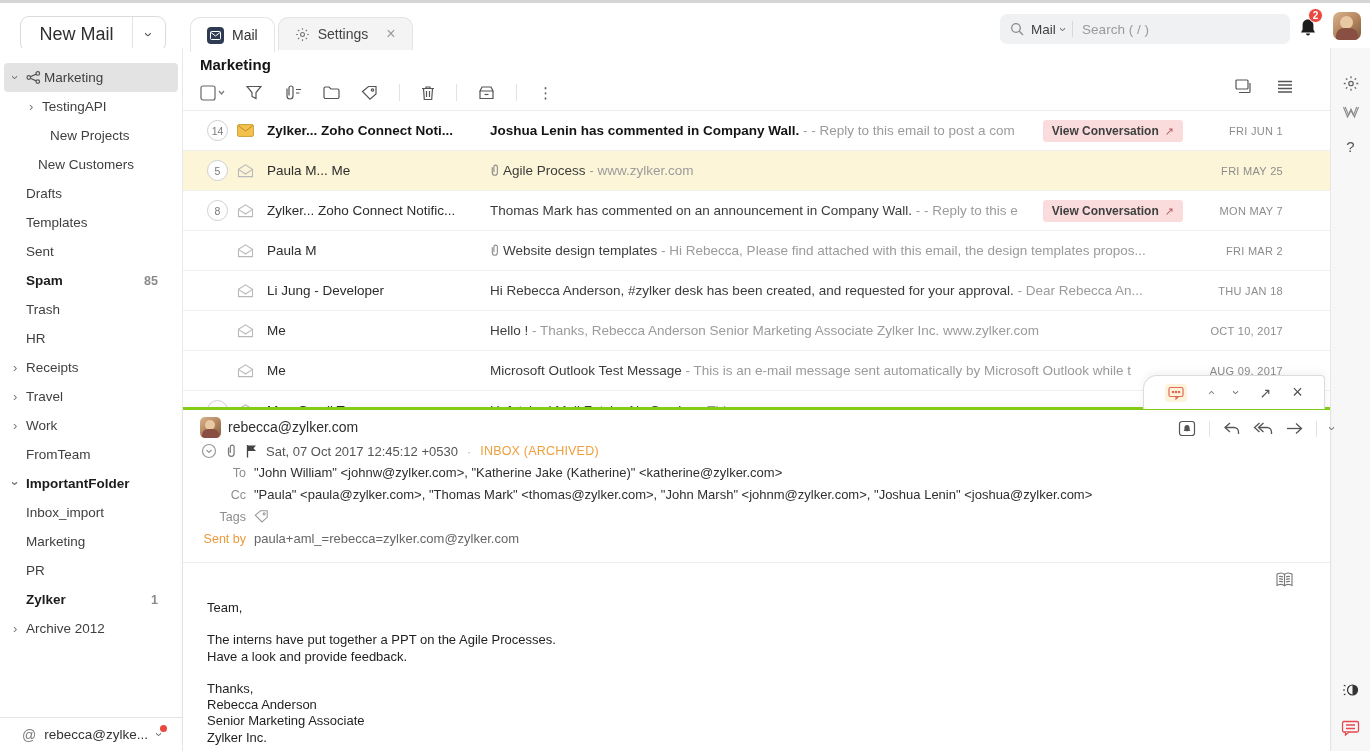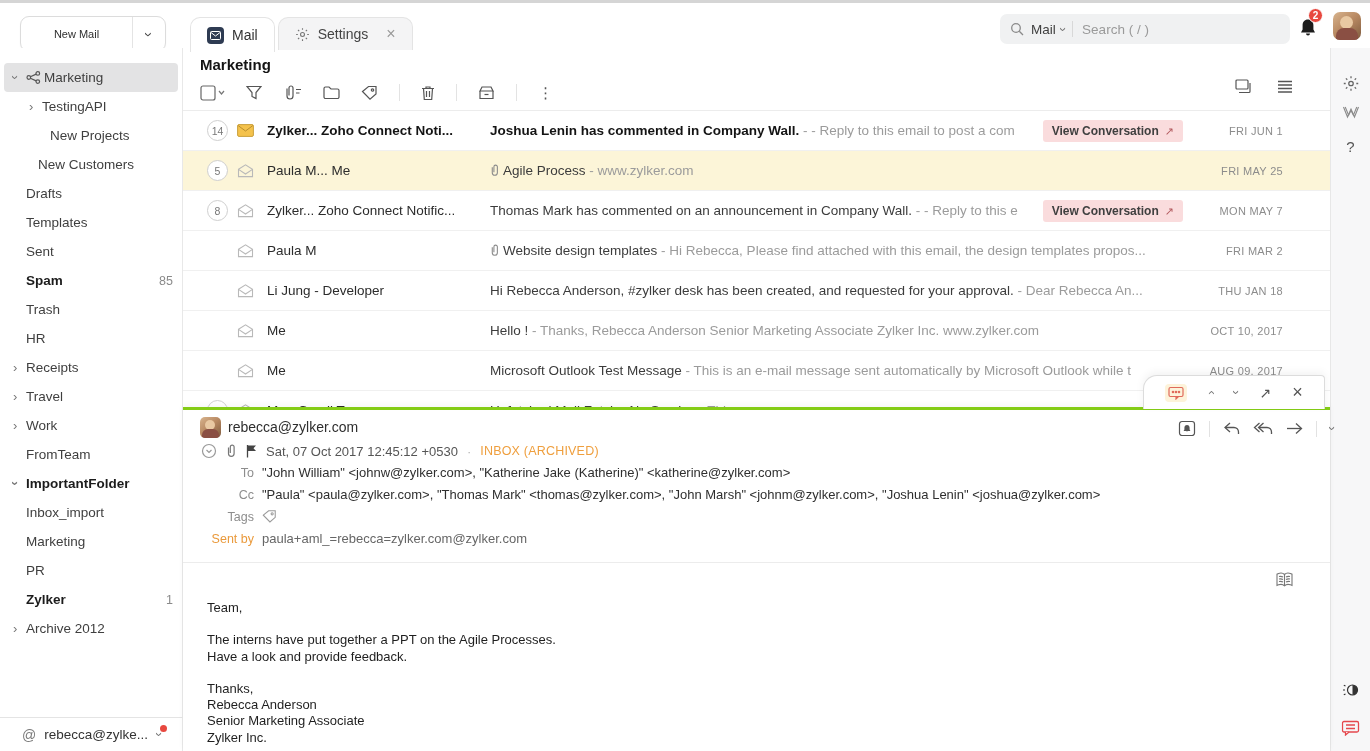"New Mail" .newmail-main { font-size: 11px -> 18px }
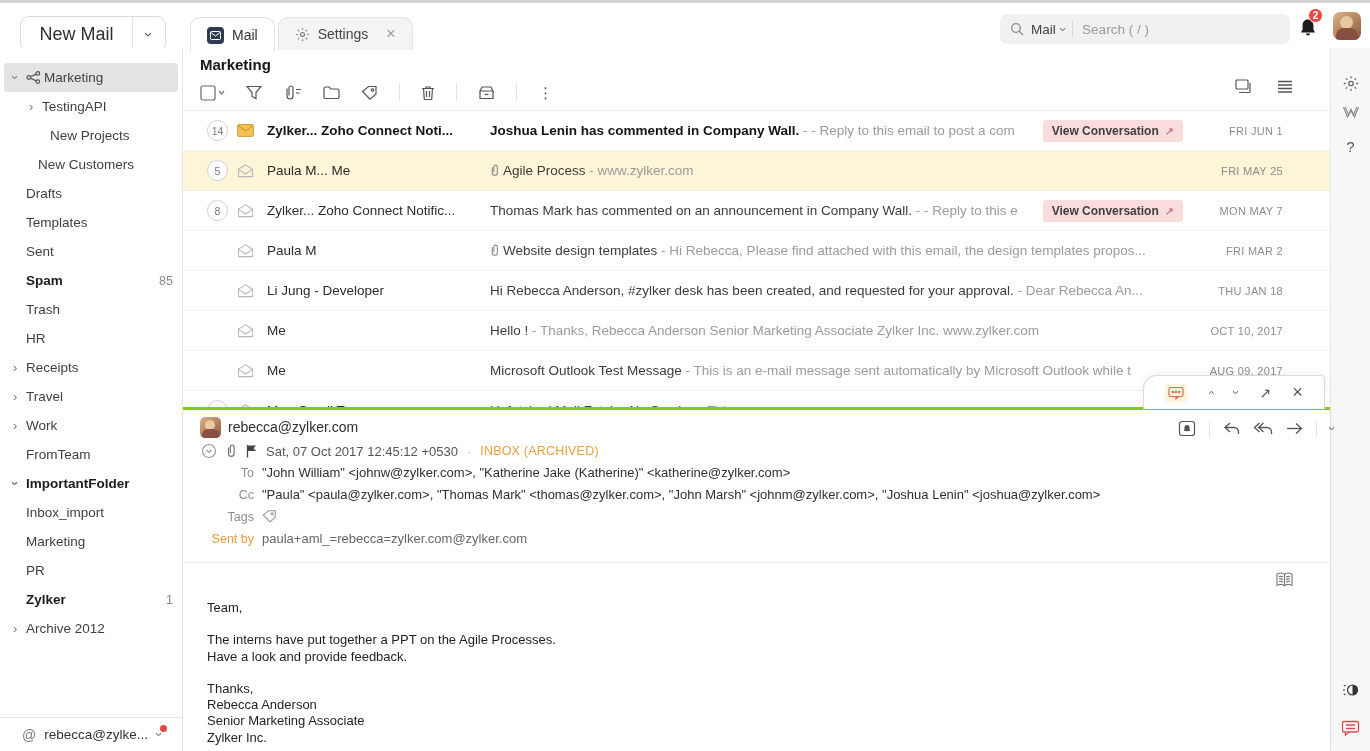"85" .sitem .scount { font-weight: normal -> bold; right: 5px -> 20px }
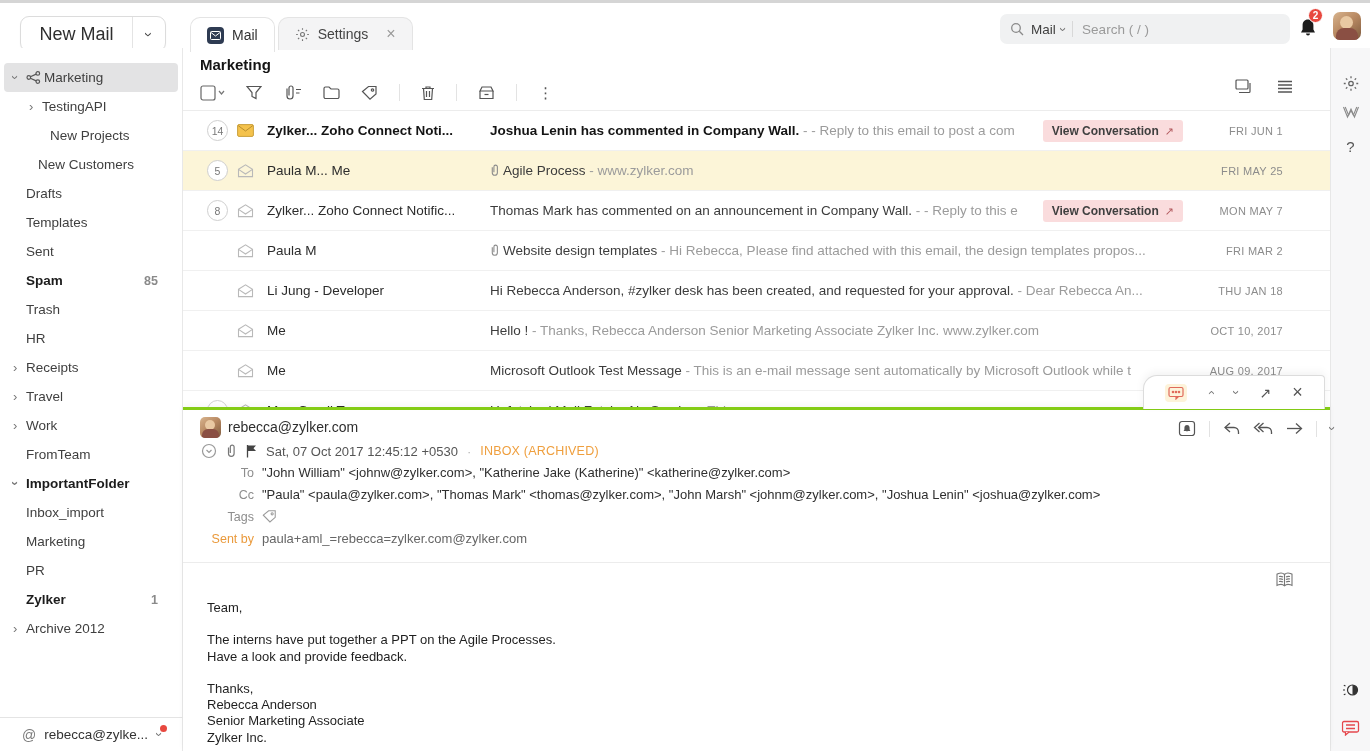"To" .p-fields { left: 16px -> 8px }
